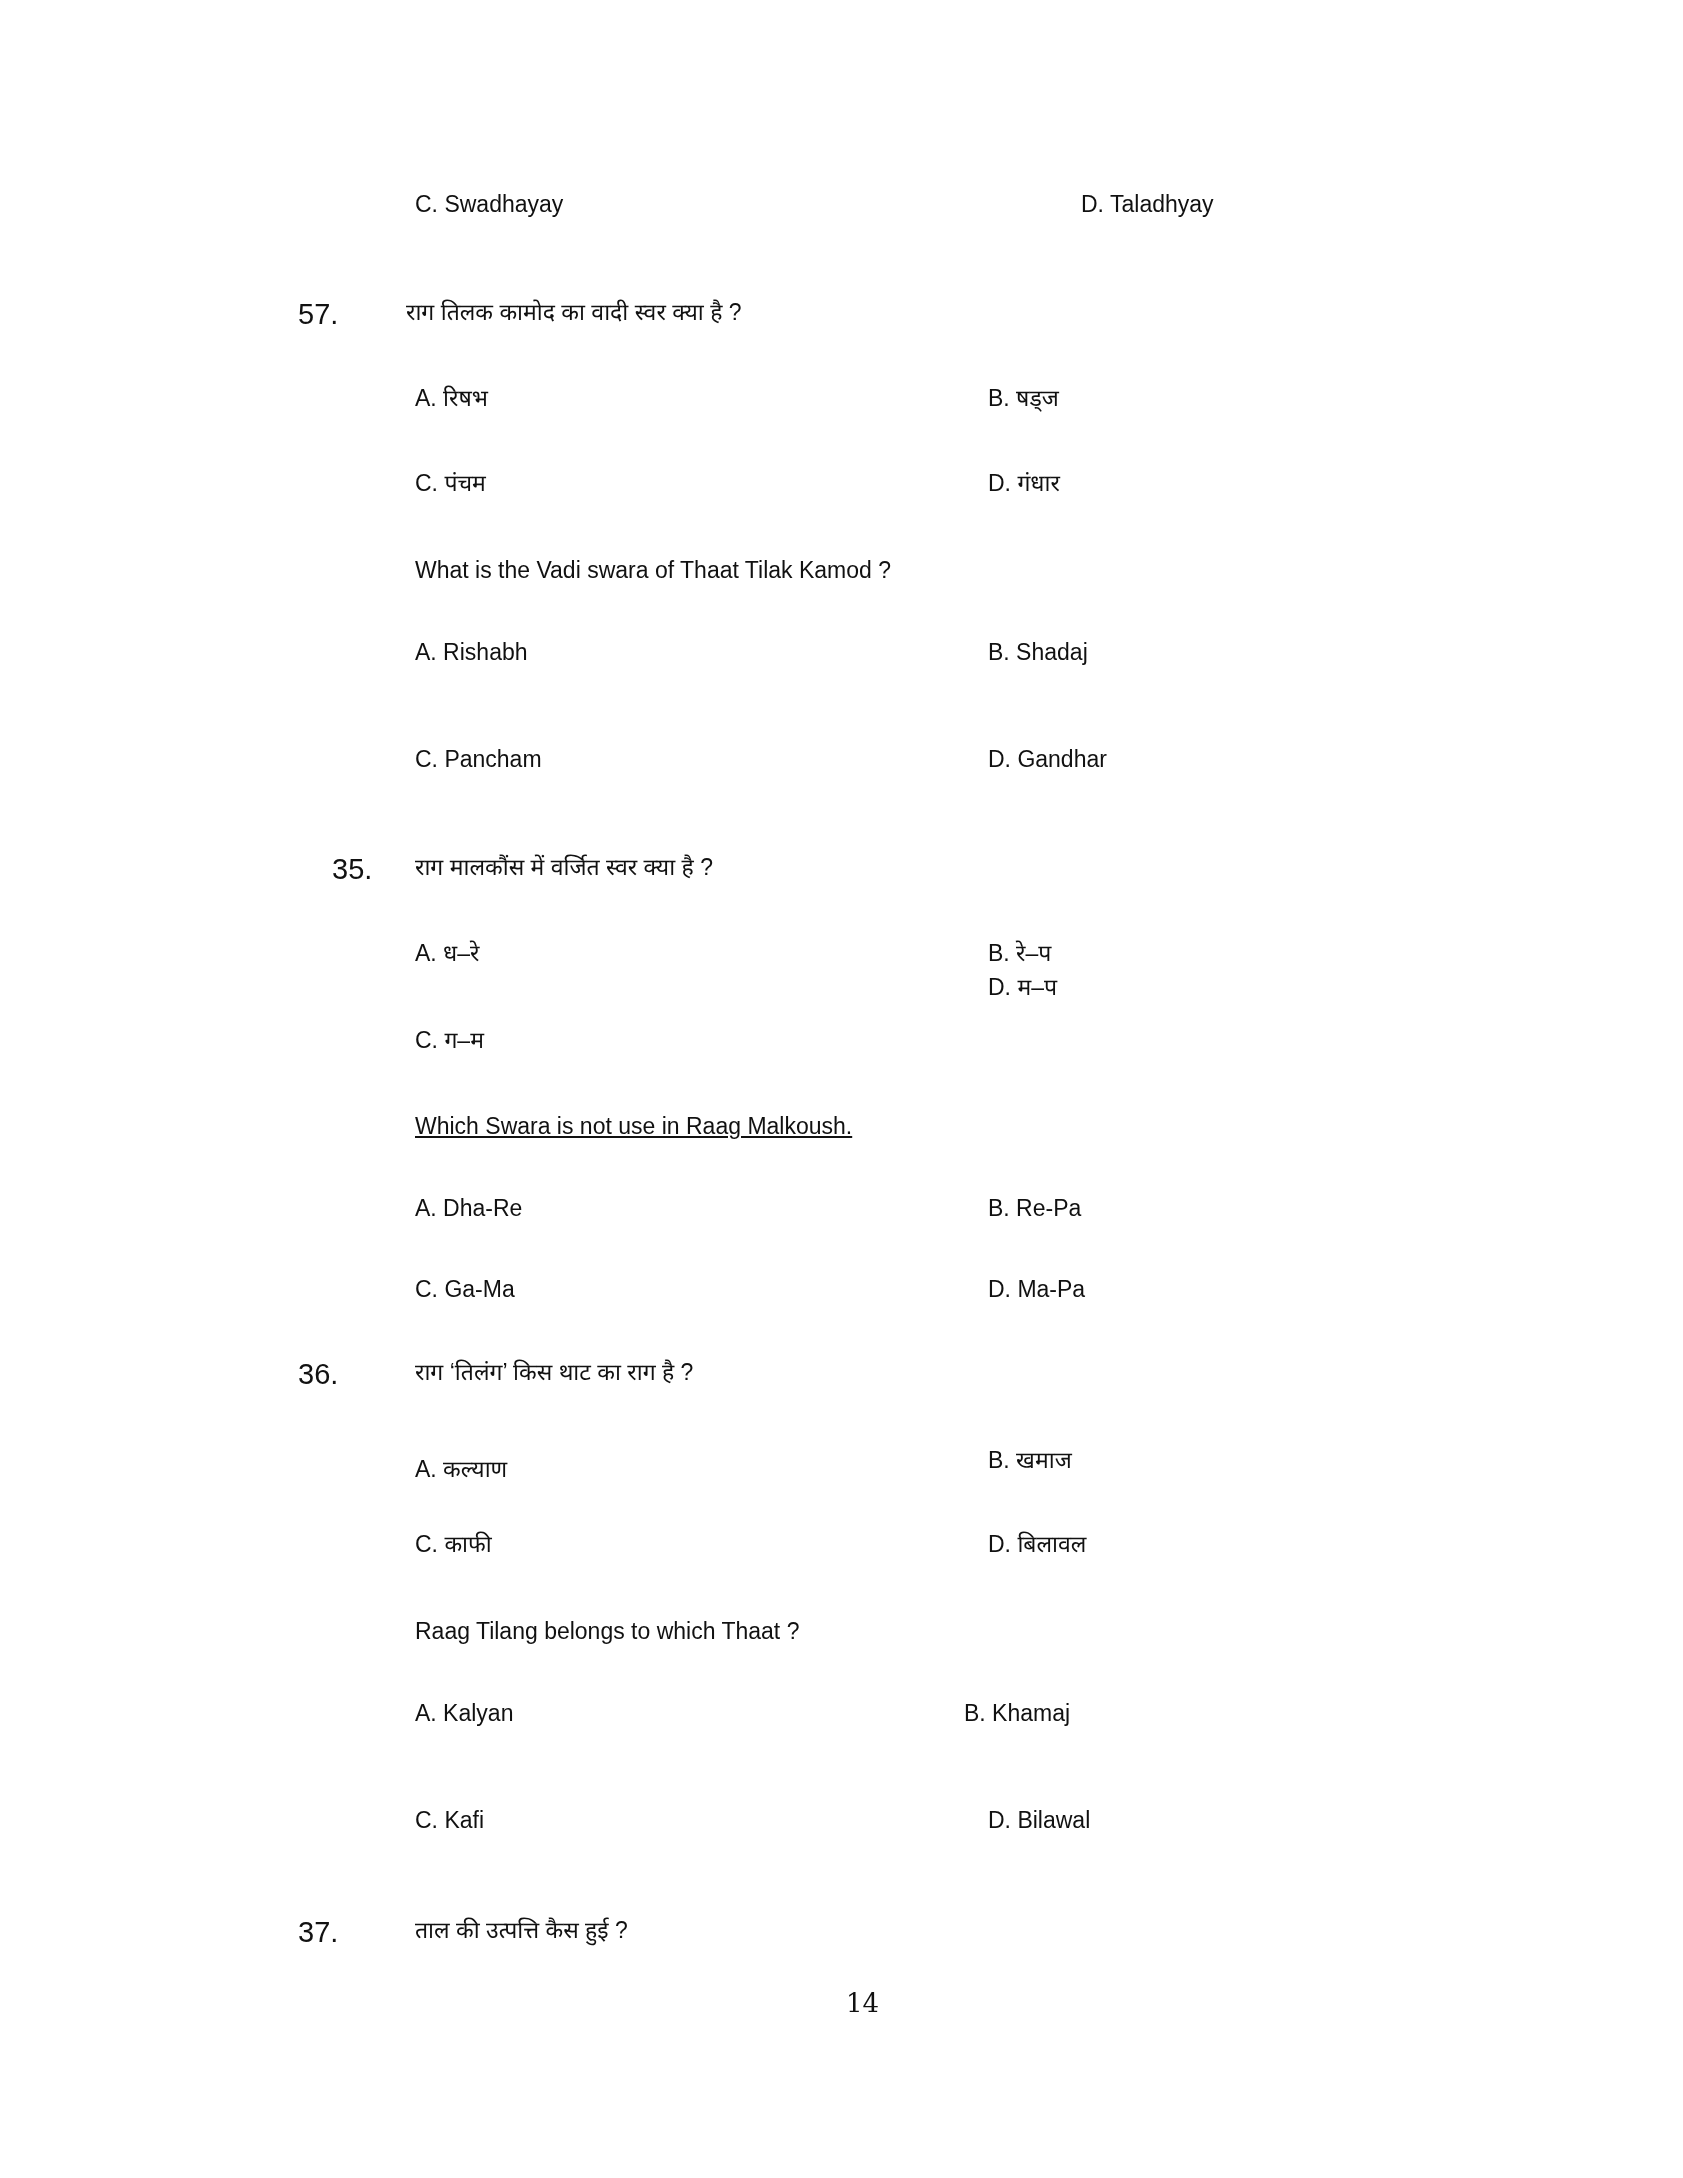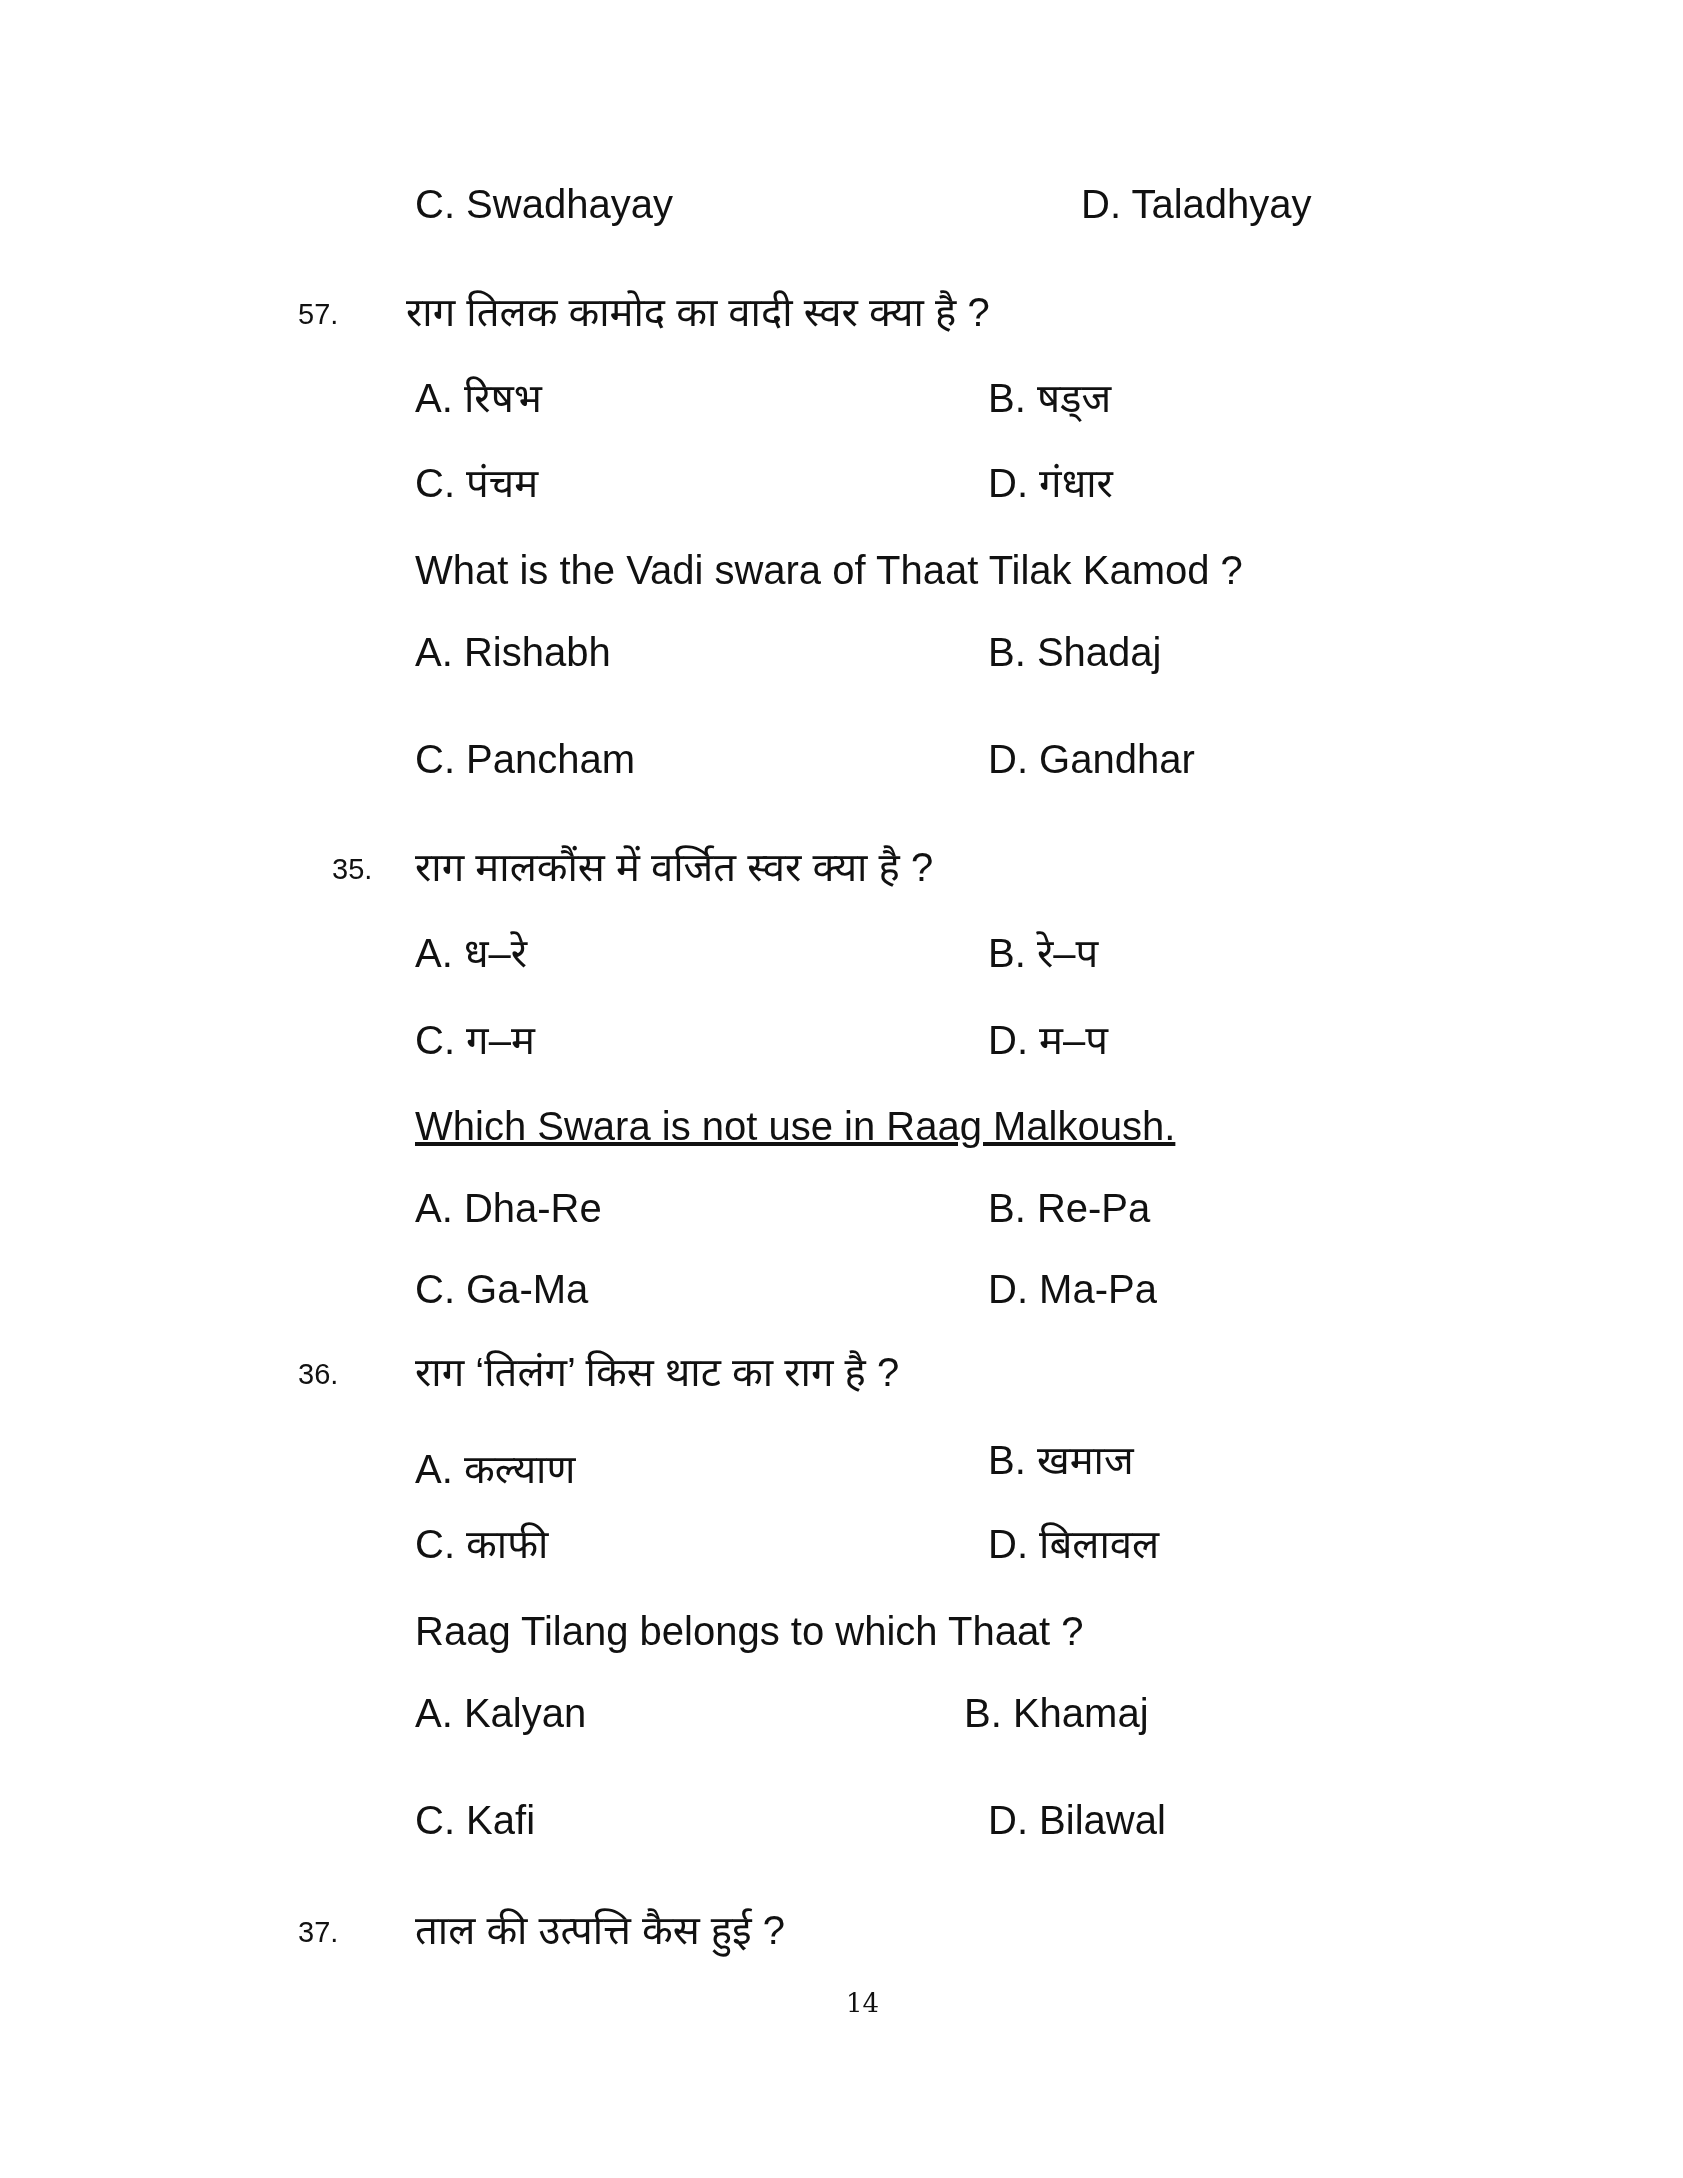"C. Swadhayay" .line { font-size: 40px -> 23px }
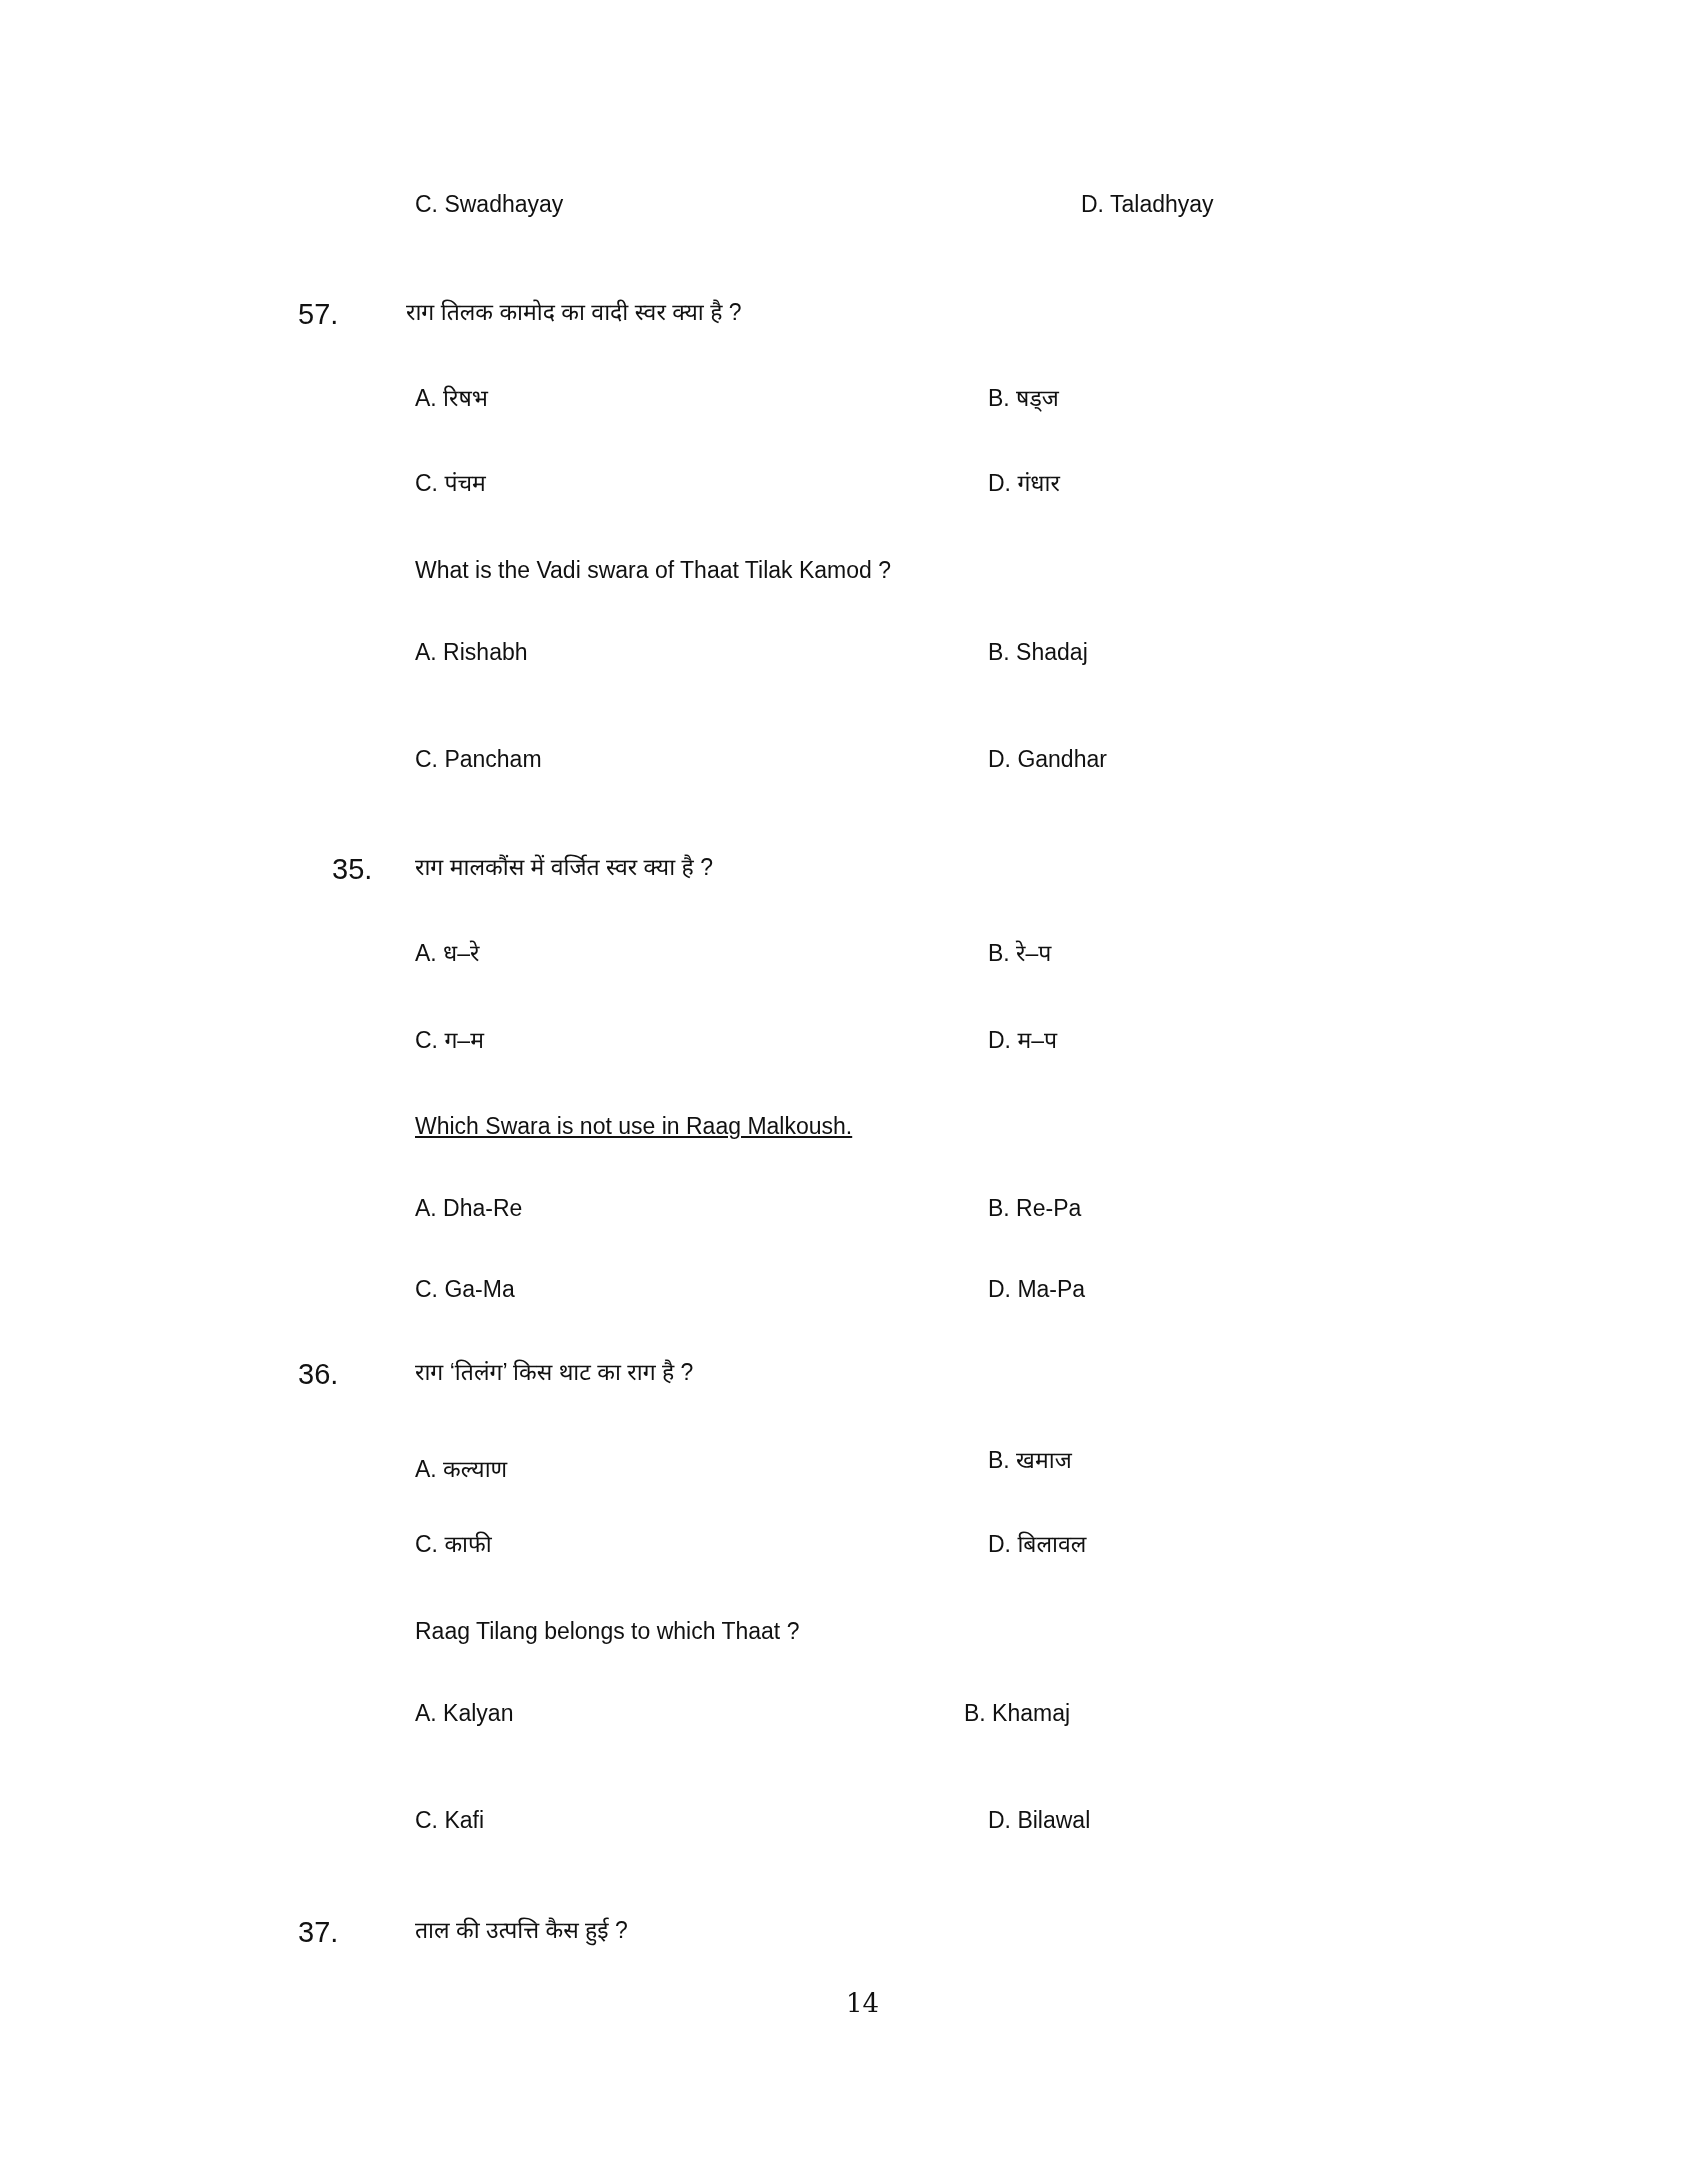"D. म–प" div.line { top: 1040px -> 987px }
